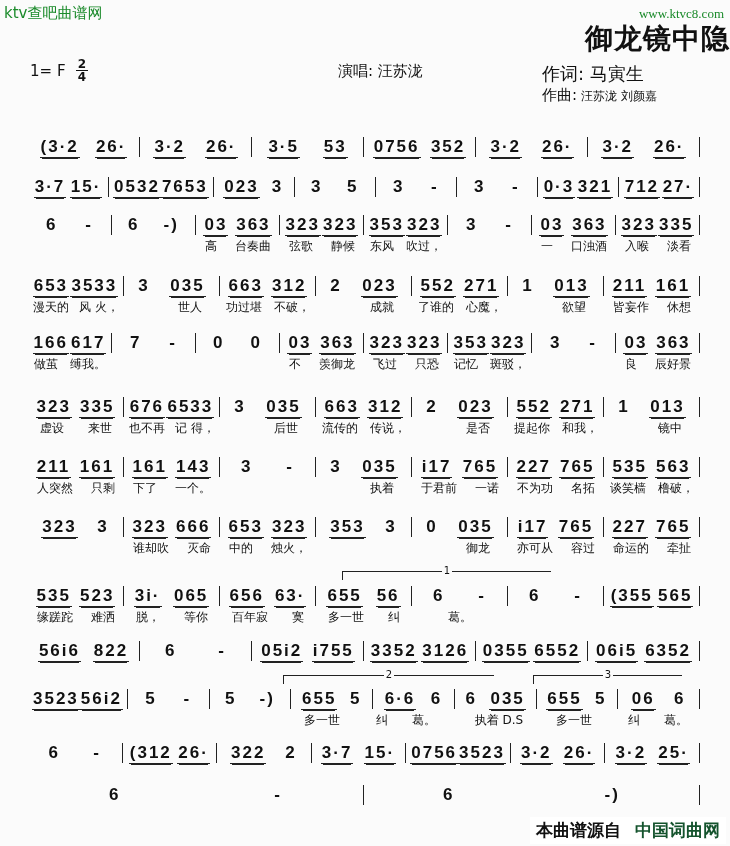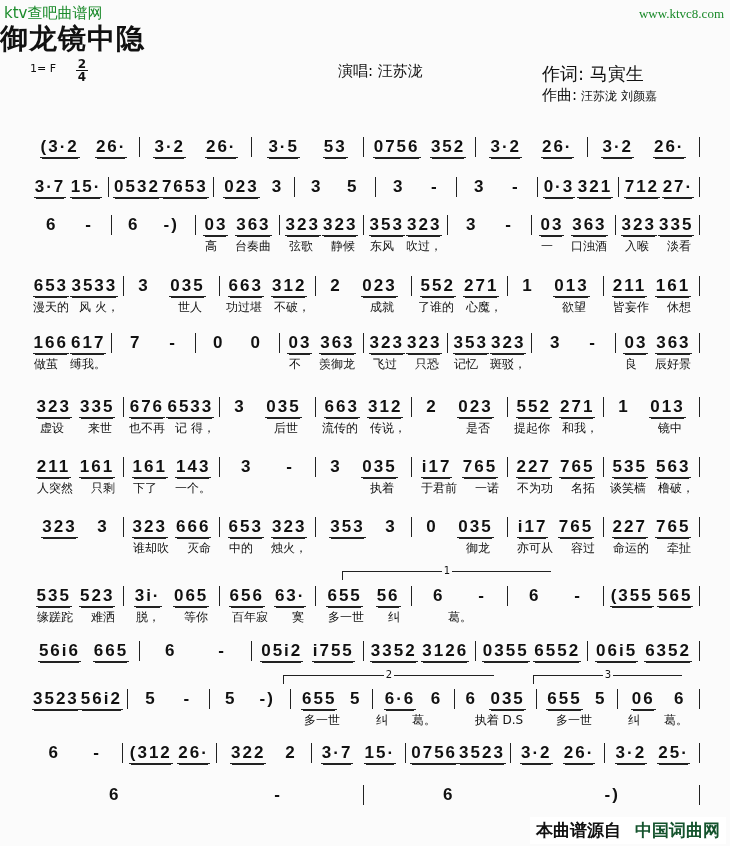"御龙镜中隐" .title { text-align: left -> right }
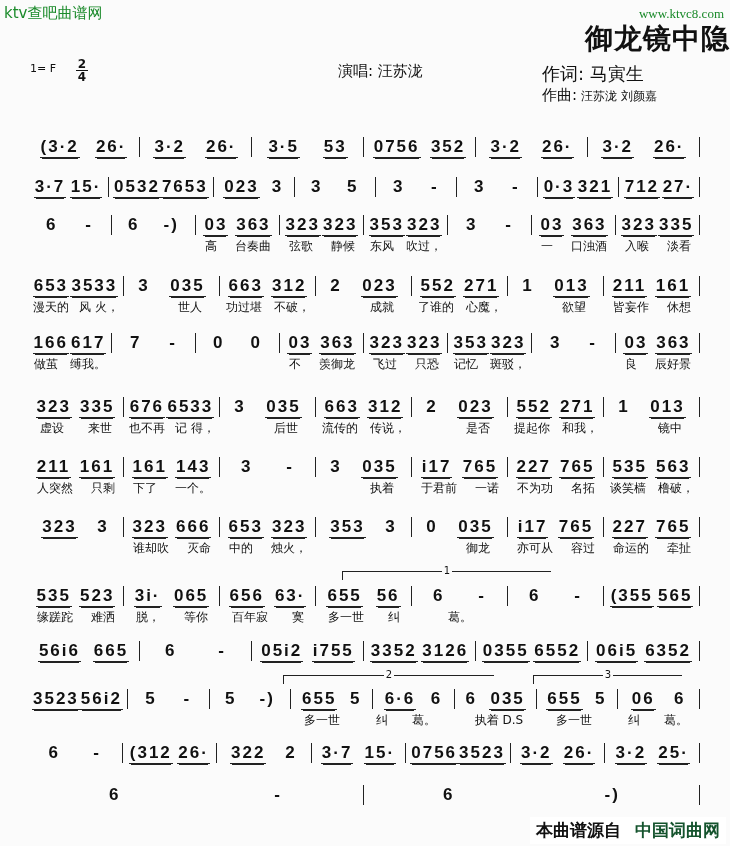"1= F" .key { font-size: 11px -> 15px }
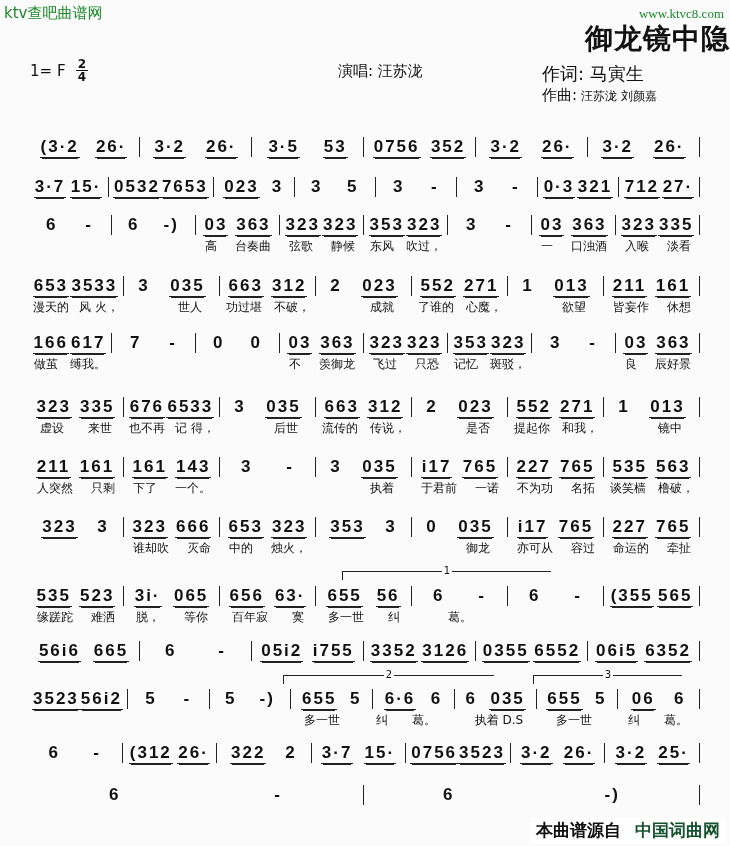"665" span.group { text: 665 -> 822 }
